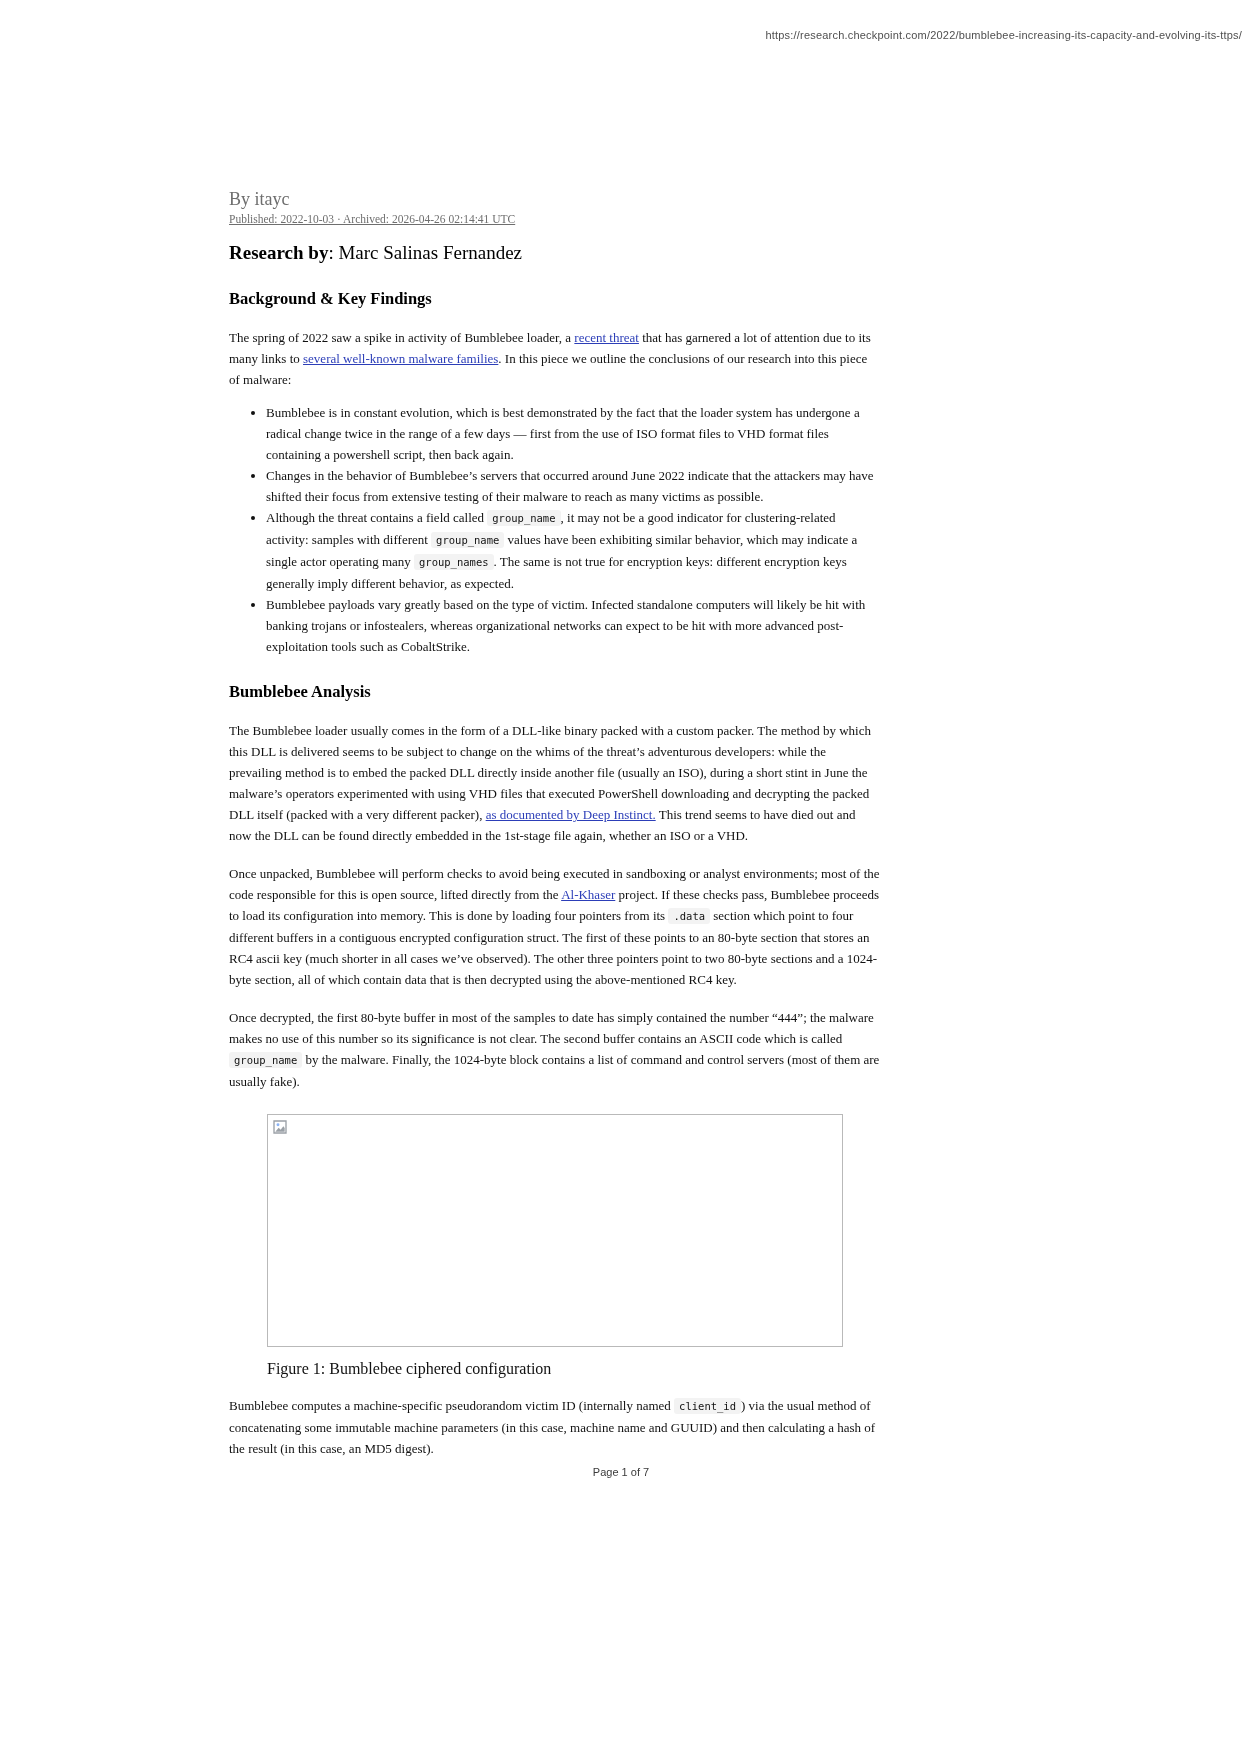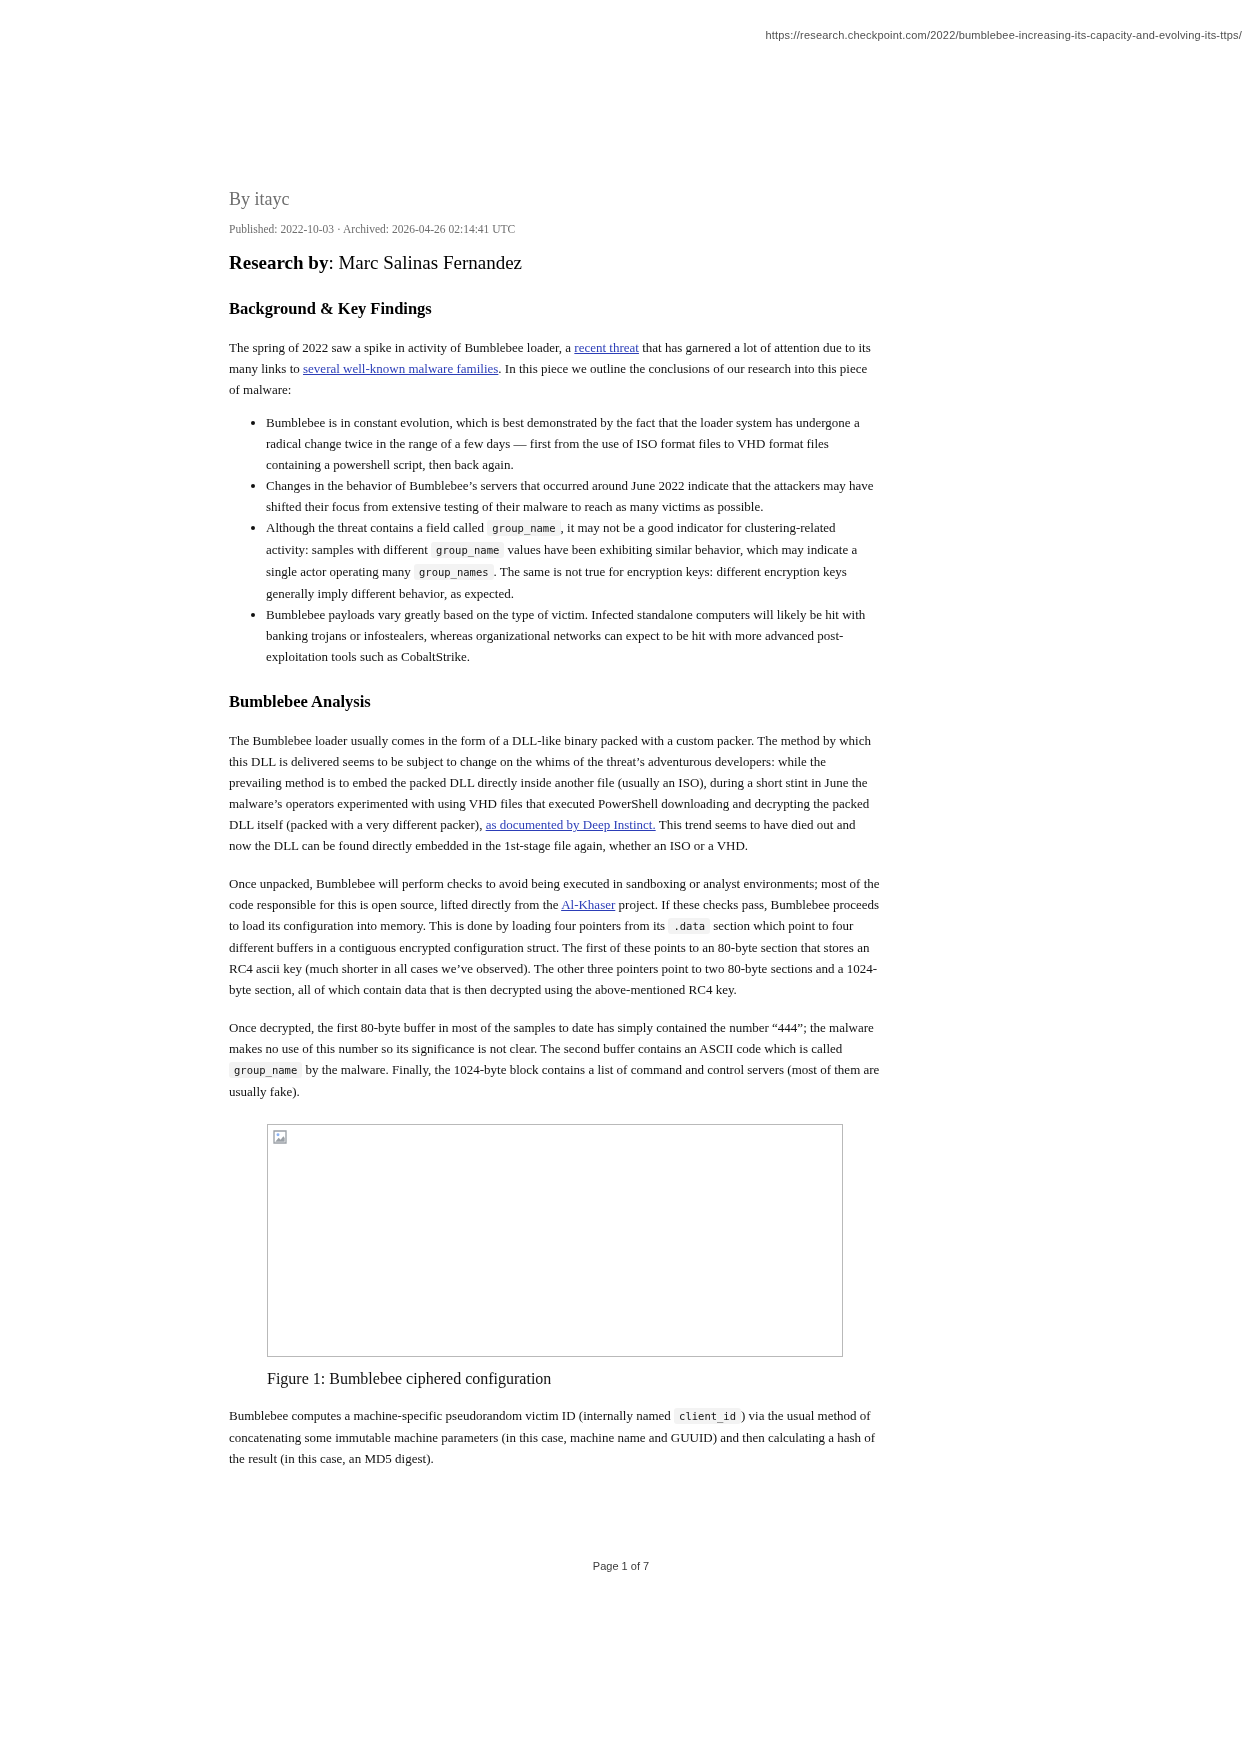"Published: 2022-10-03 · Archived:" .meta { margin-top: 13px -> 3px; text-decoration: none -> underline }
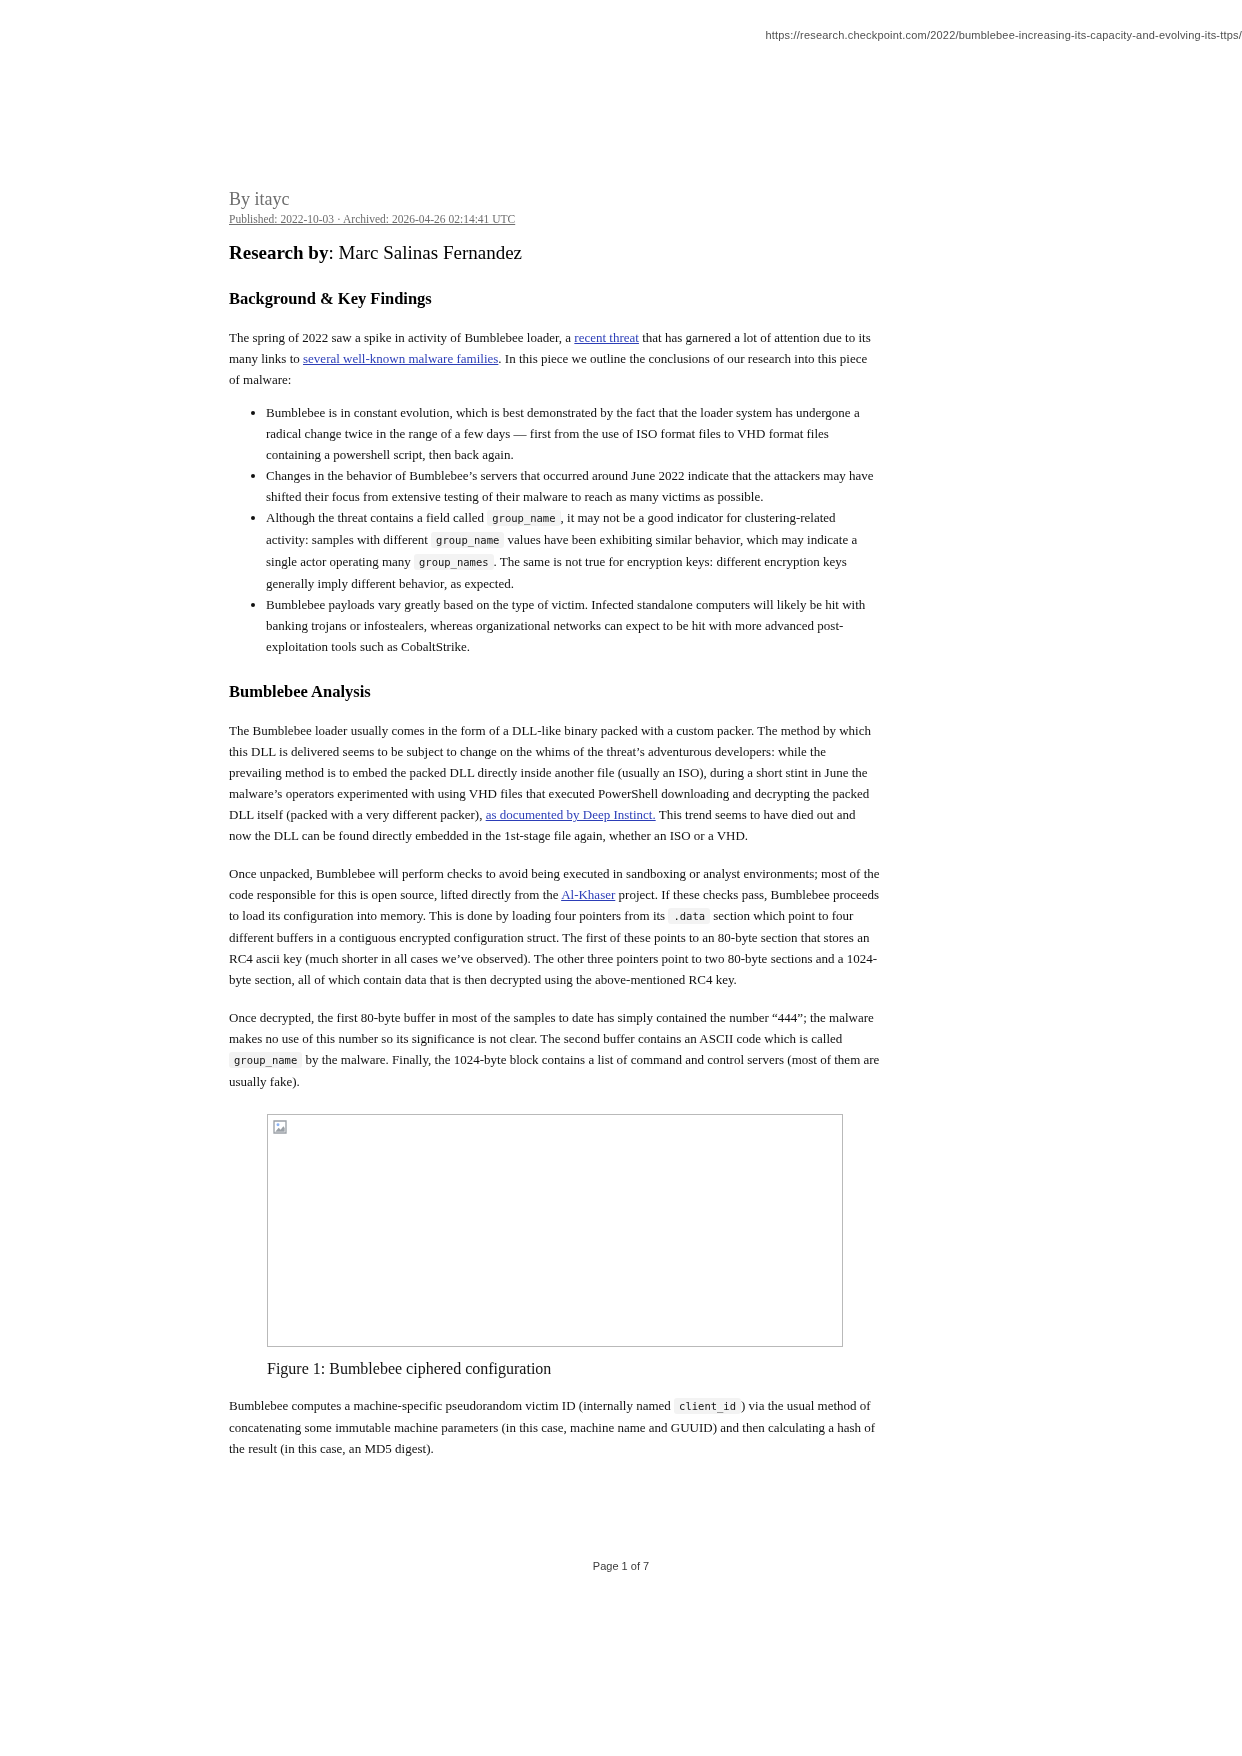"Page 1 of 7" .footer { top: 1560px -> 1466px }
